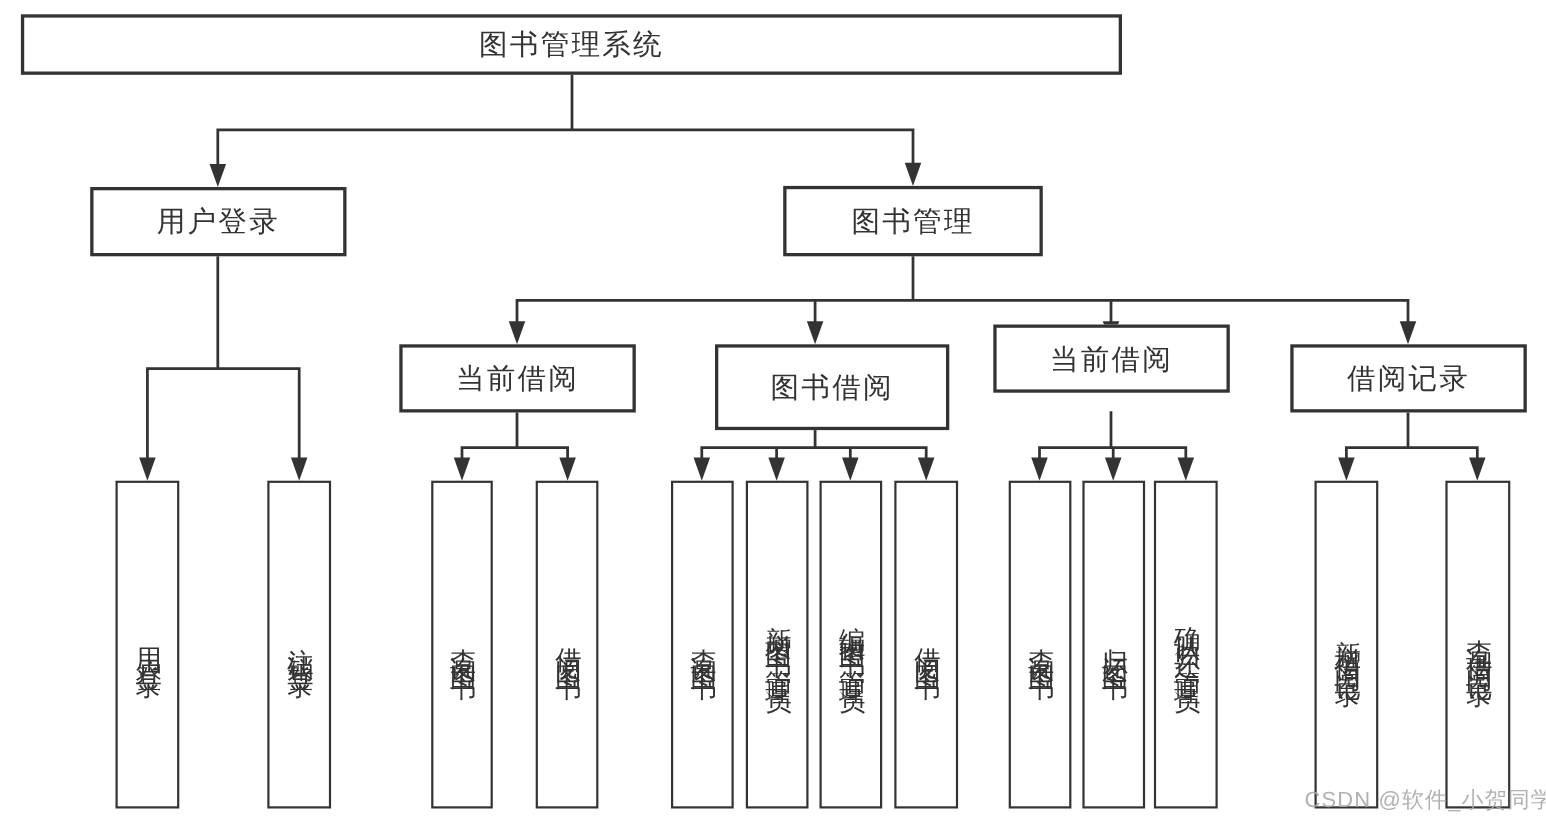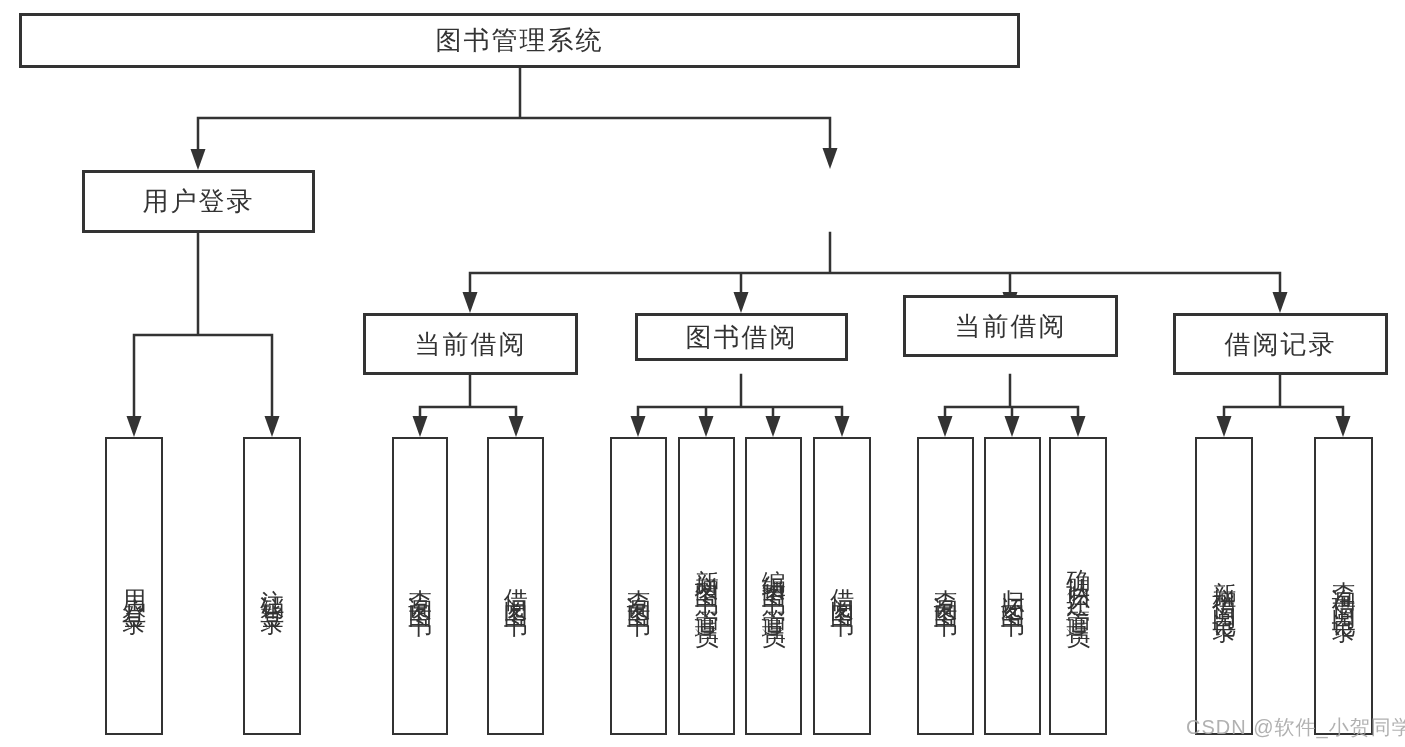"图书管理" div.node { html: none -> <div> <span>图书管理</span> </div> }
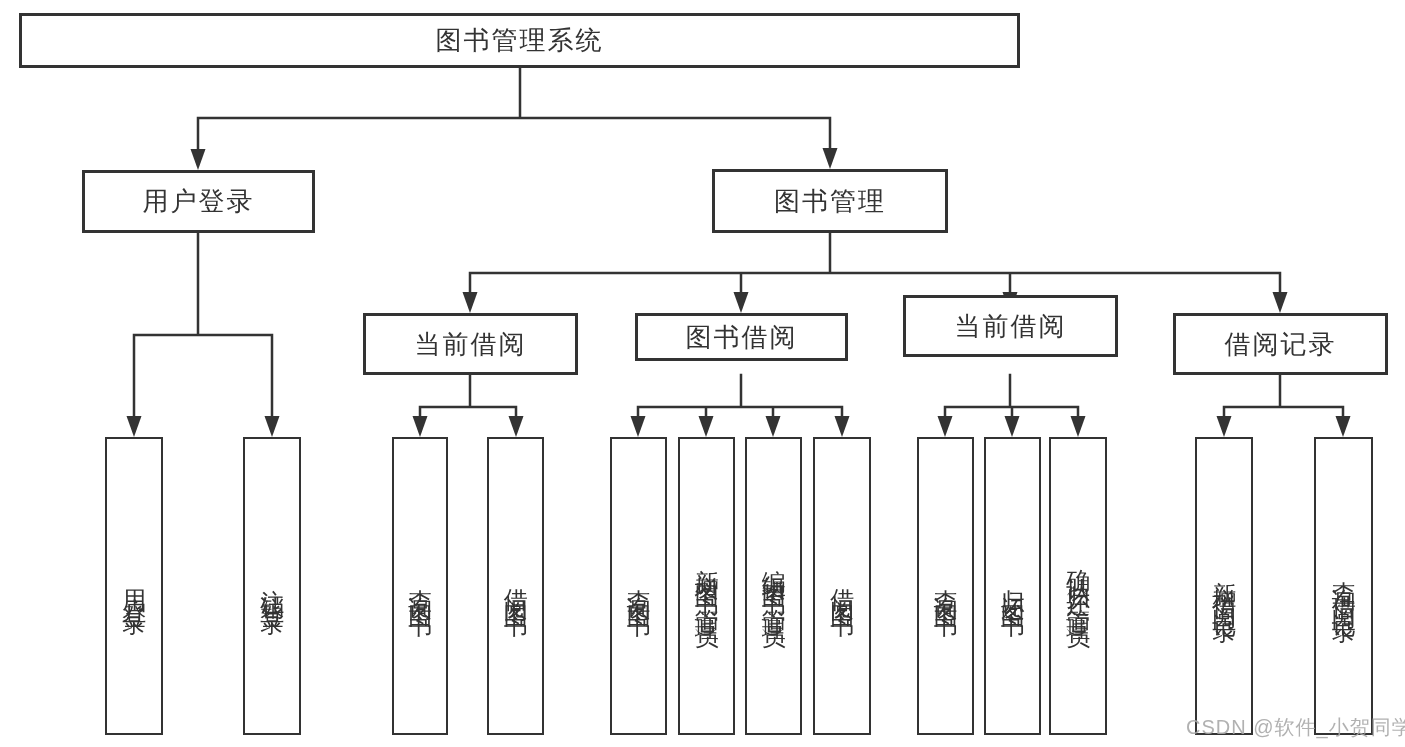"图书借阅" div.node { height: 48px -> 78px; left: 635px -> 650px }
